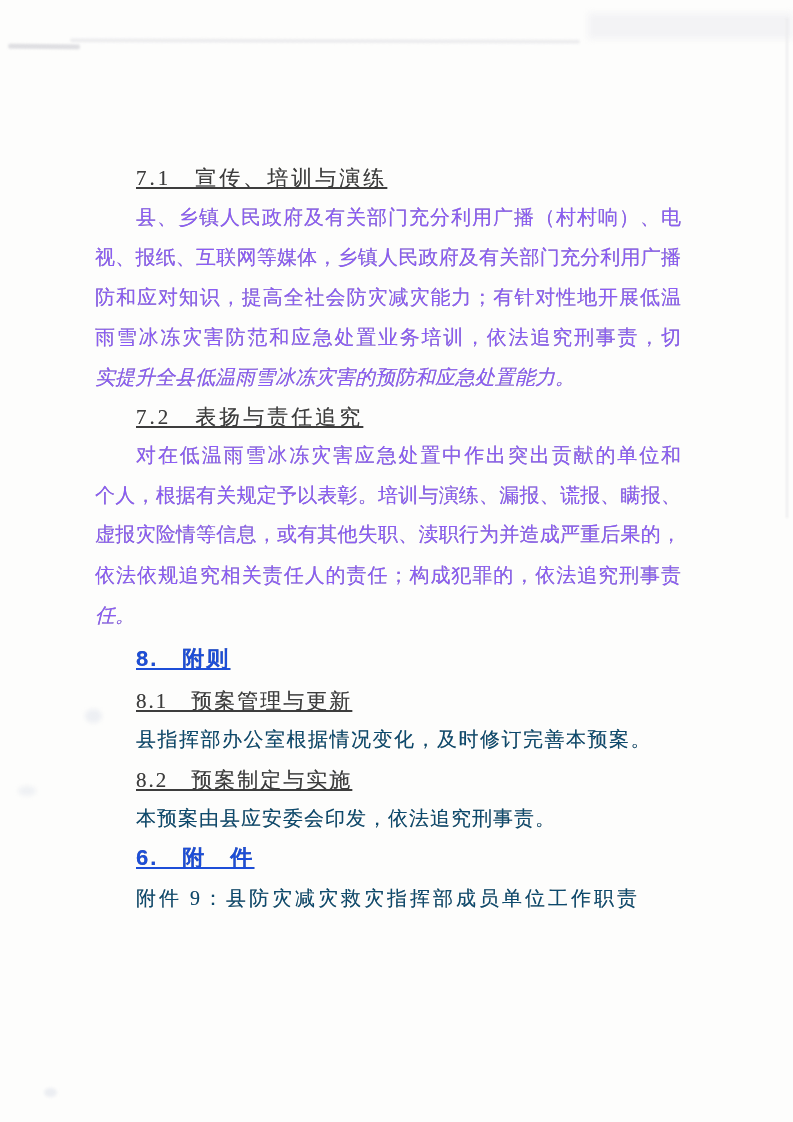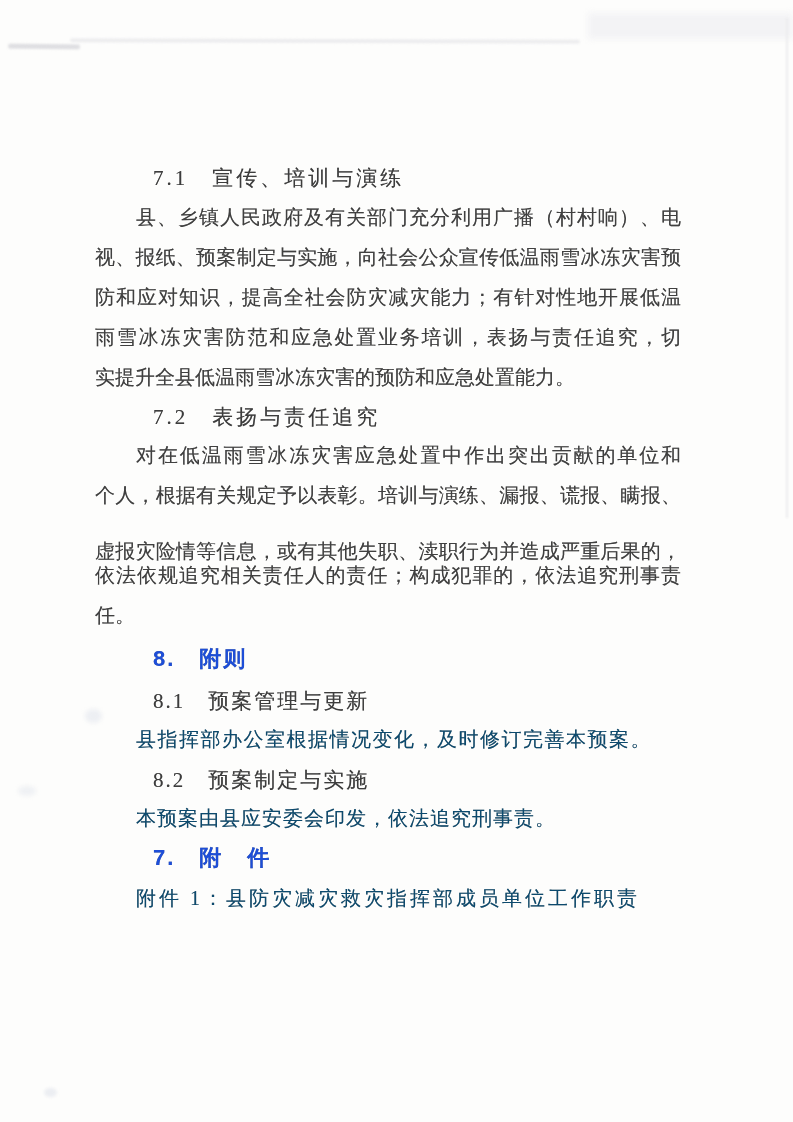"7.1 宣传、培训与演练" .head { left: 112px -> 95px; text-decoration: none -> underline }
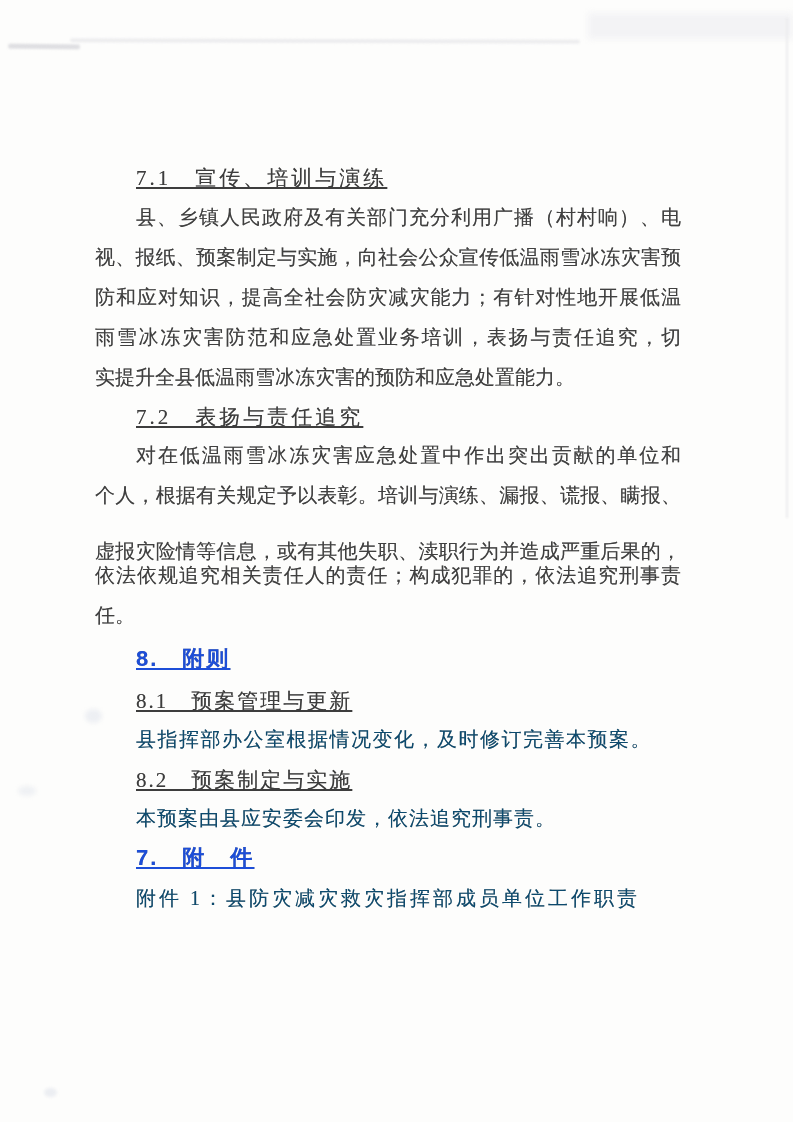"县、乡镇人民政府及有关部门充分利用广播（村村响）、电" .col-line { color: #404040 -> #8b5cf6 }
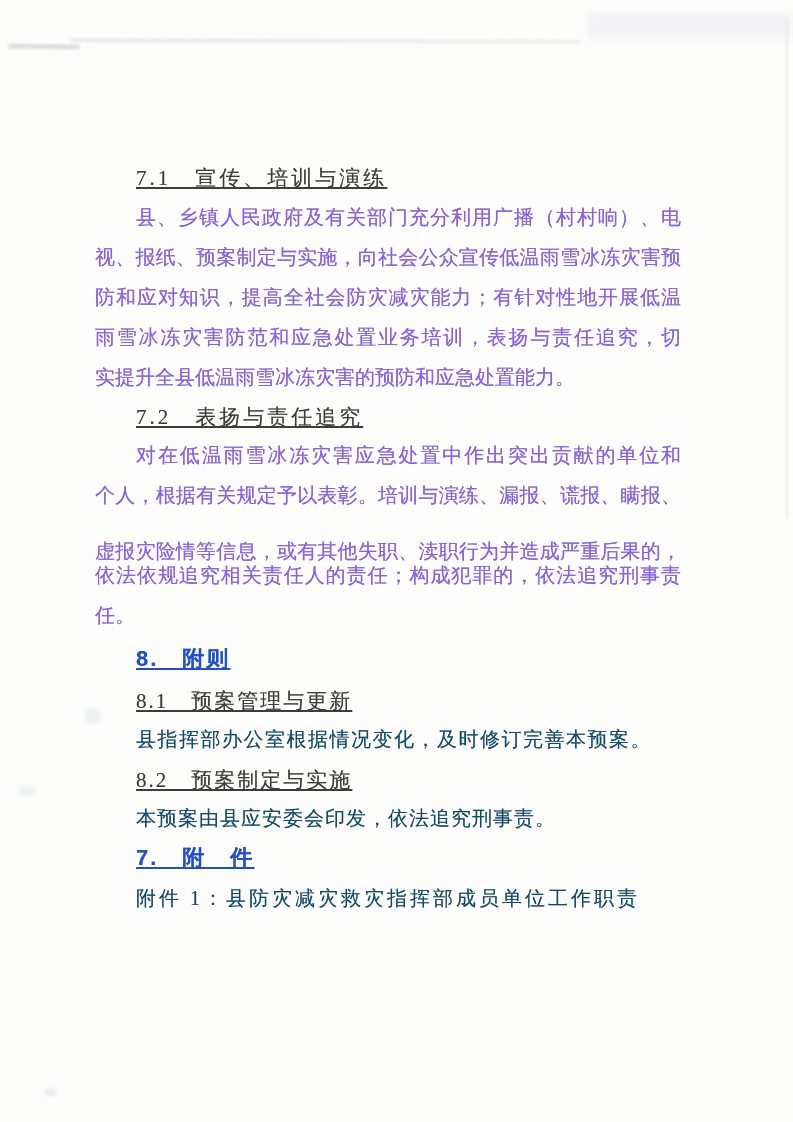"视、报纸、预案制定与实施，向社会公众宣传低温雨雪冰冻灾害预" div.col-line { text: 预案制定与实施，向社会公众宣传低温雨雪冰冻灾害预 -> 互联网等媒体，乡镇人民政府及有关部门充分利用广播 }
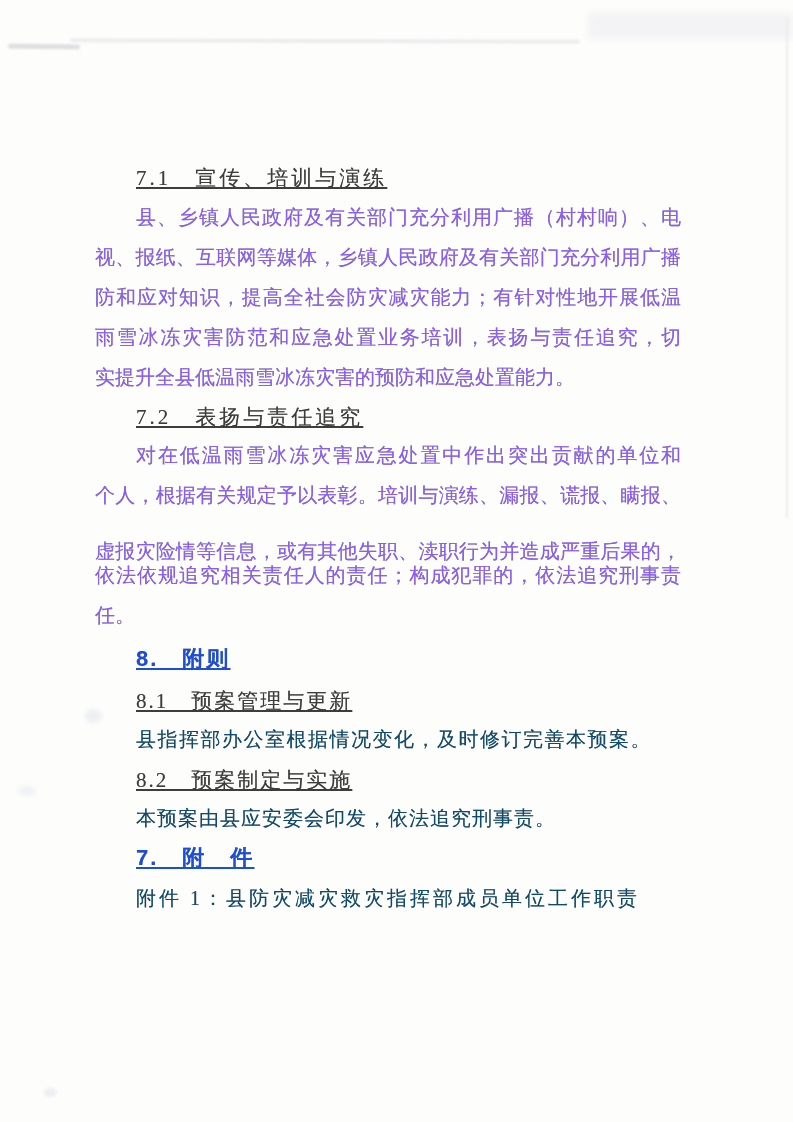"雨雪冰冻灾害防范和应急处置业务培训，表扬与责任追究，切" div.col-line { text: 表扬与责任追究 -> 依法追究刑事责 }
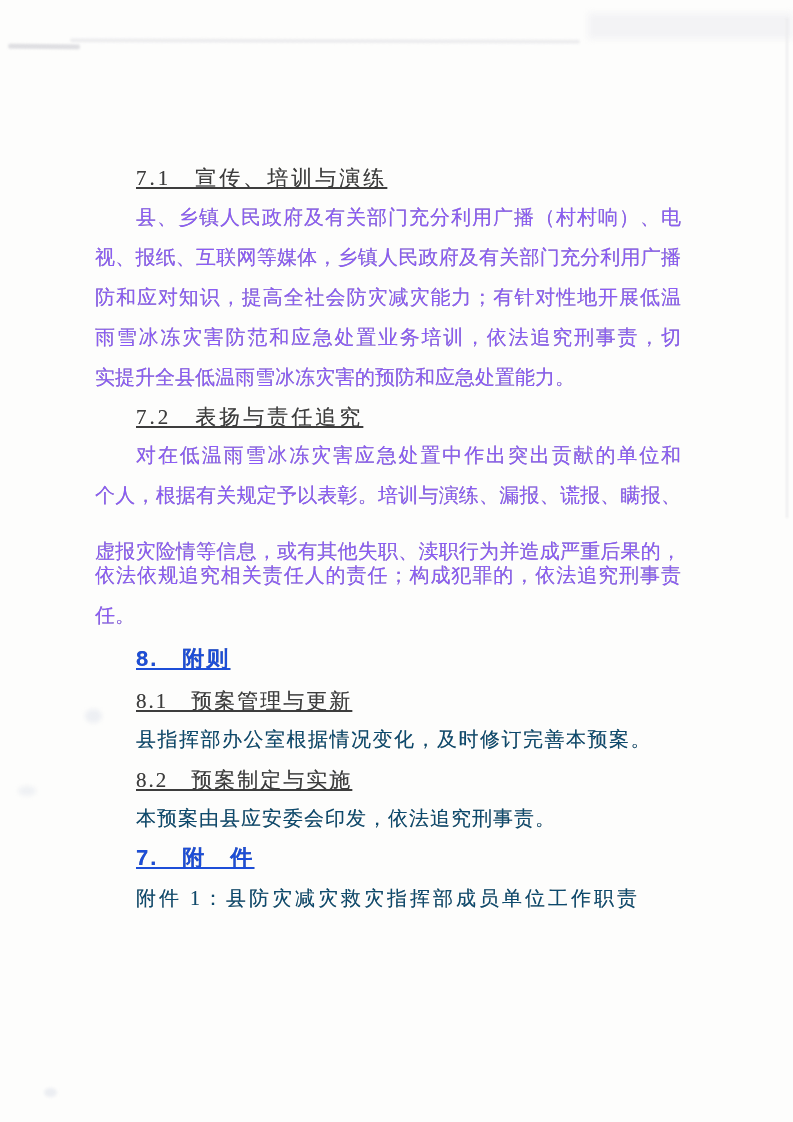"实提升全县低温雨雪冰冻灾害的预防和应急处置能力。" .ll { font-style: none -> italic }
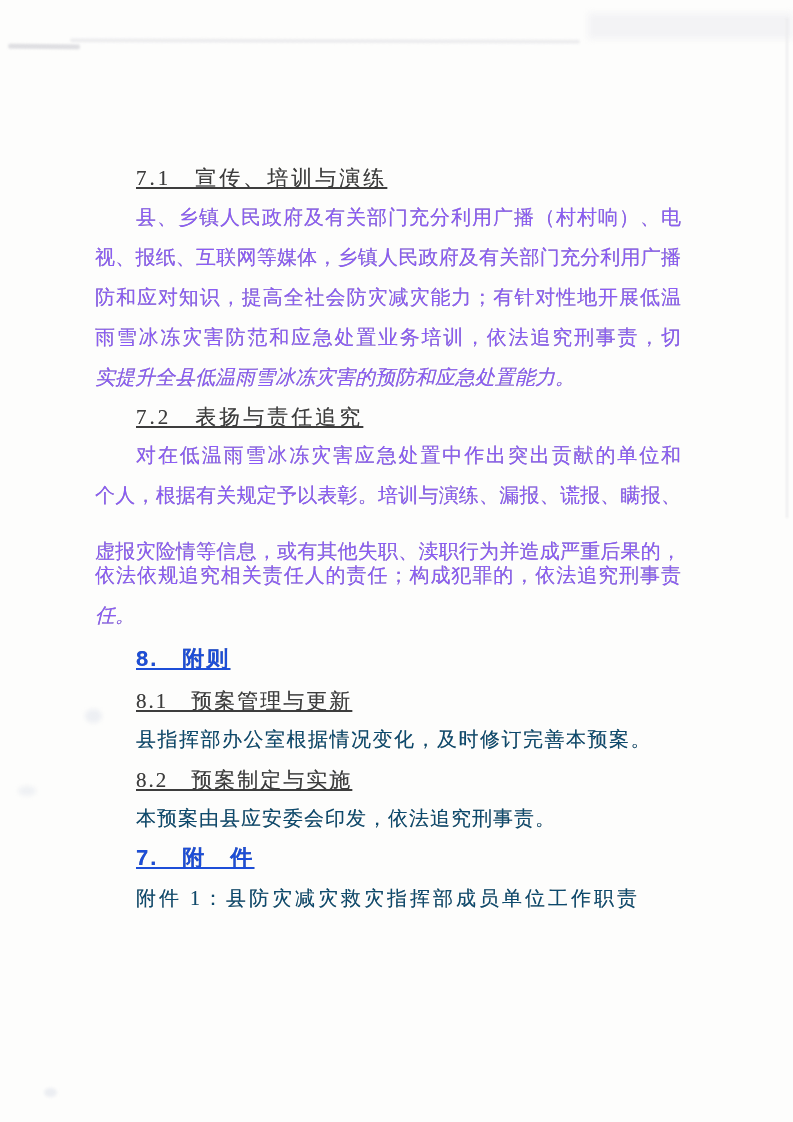"虚报灾险情等信息，或有其他失职、渎职行为并造成严重后果的，" div.col-line { top: 531px -> 514px }
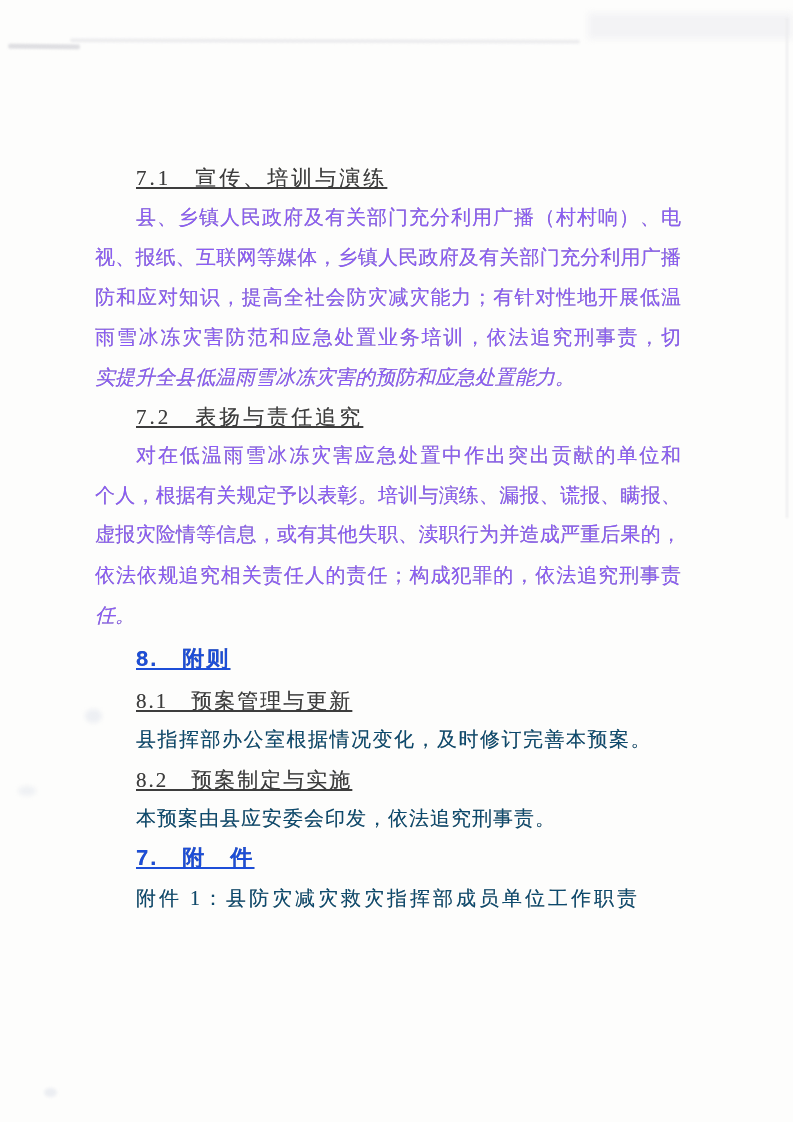"7. 附 件" div.head { text: 7 -> 6 }
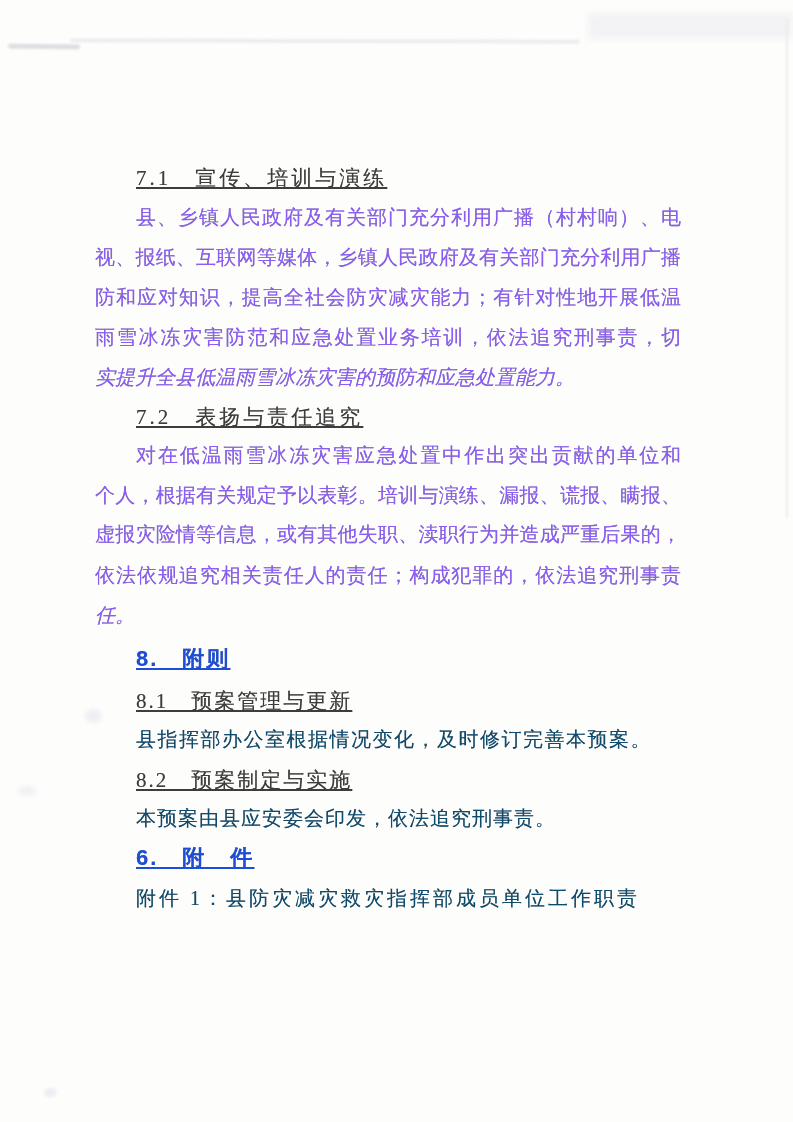"附件 1：县防灾减灾救灾指挥部成员单位工作职责" div.single { text: 1 -> 9 }
